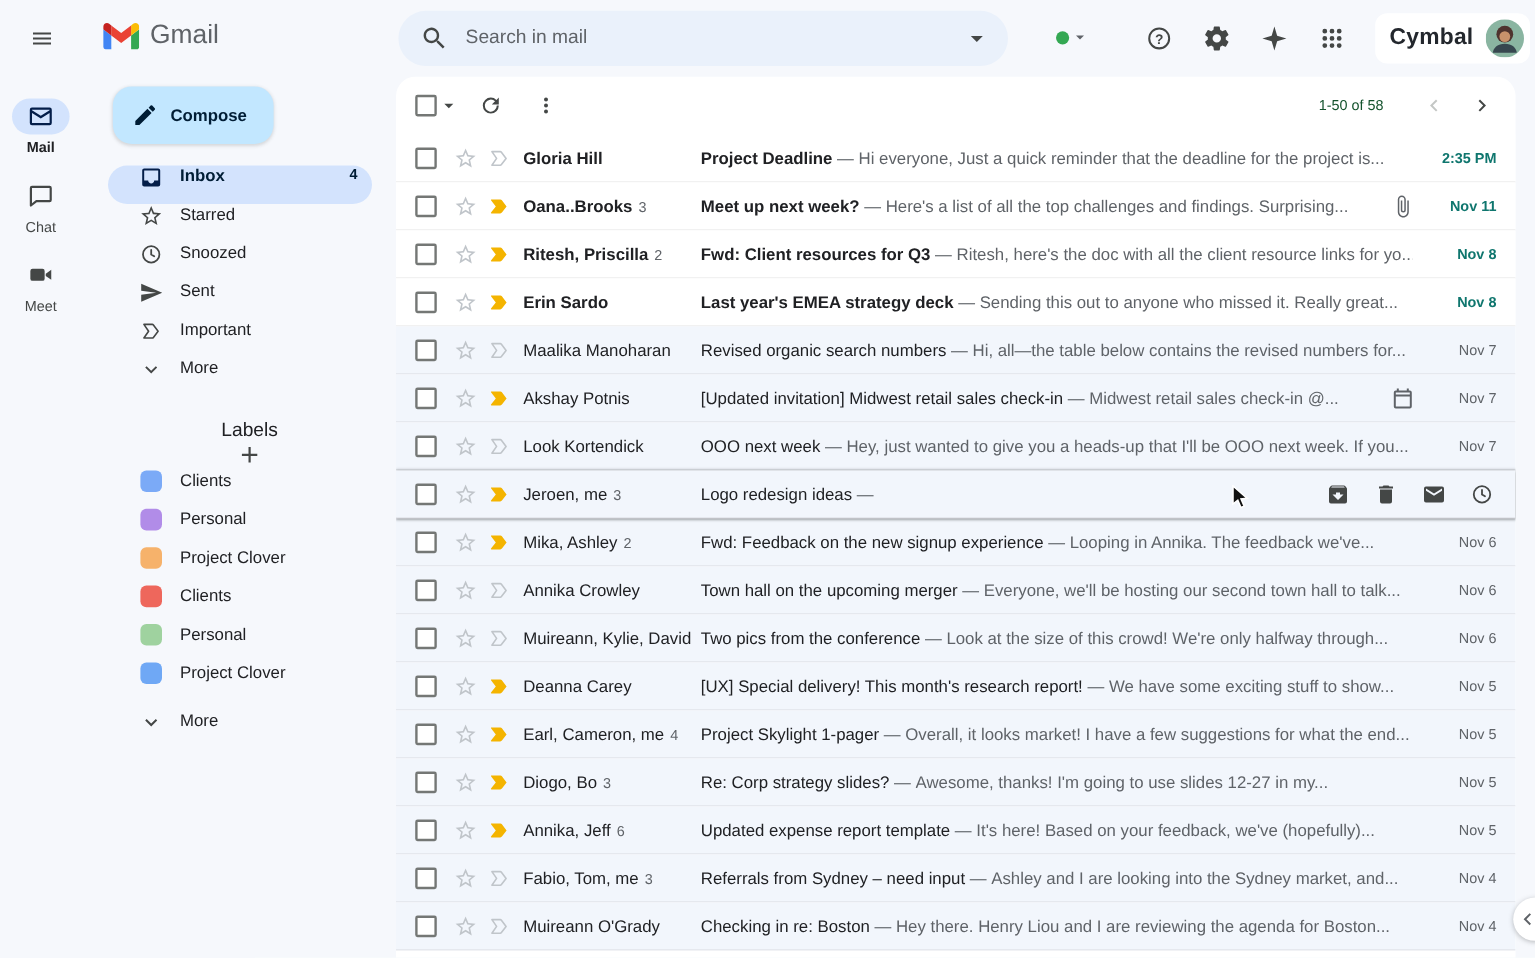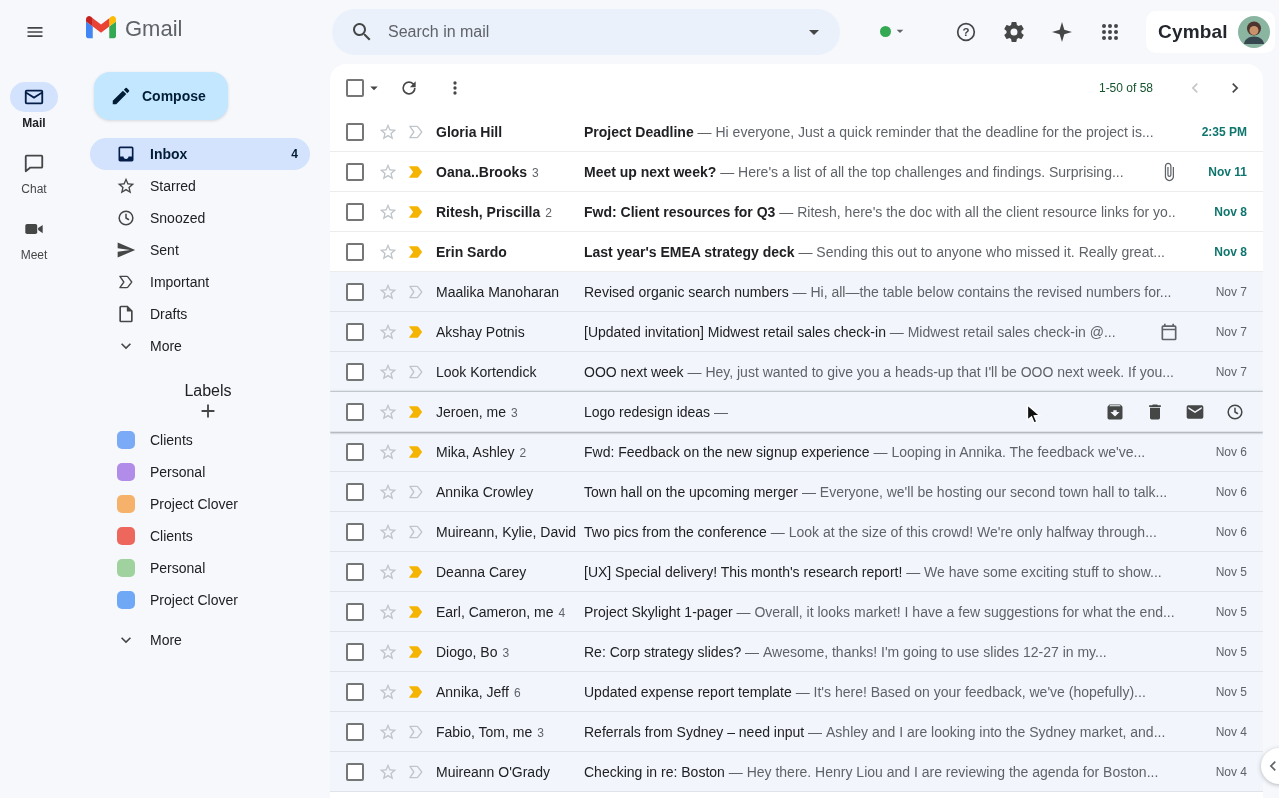"Gmail" .gmail-logo { align-items: flex-start -> flex-end }
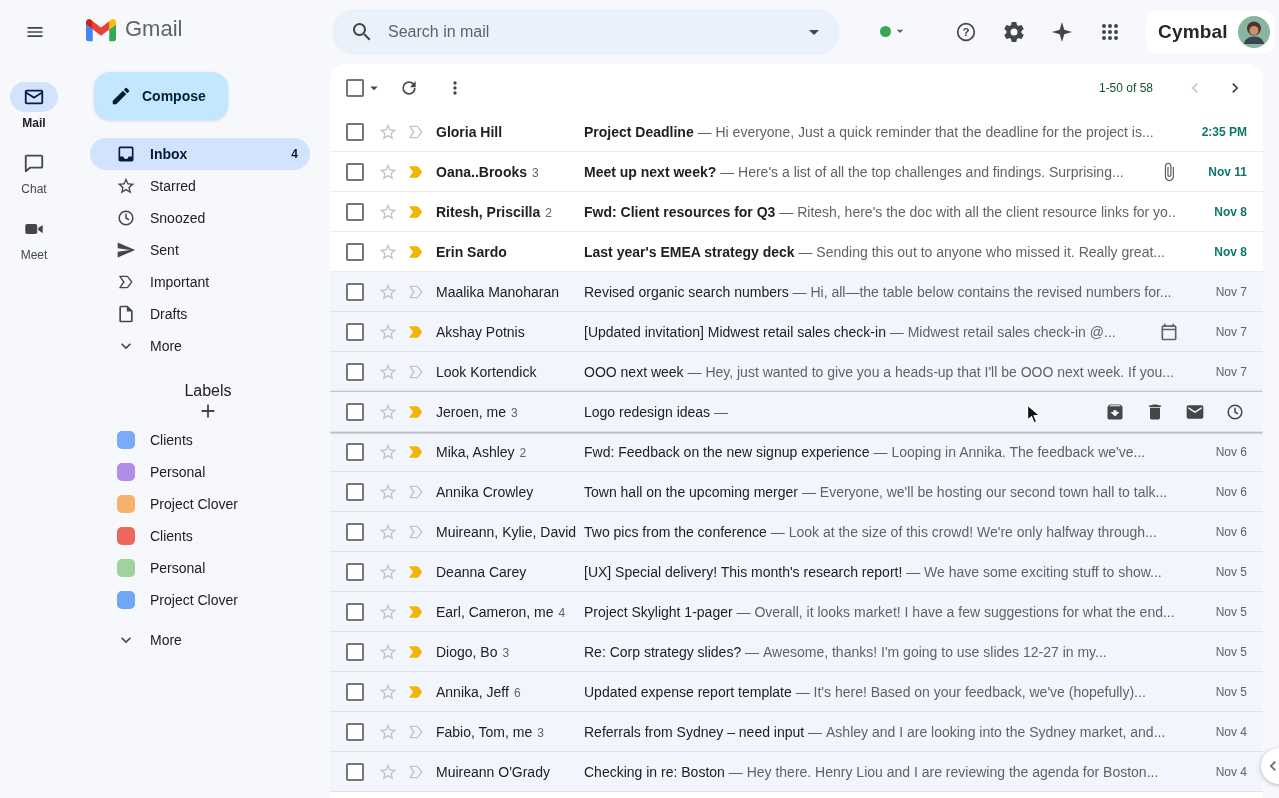"Inbox" .side-item { align-items: center -> flex-start }
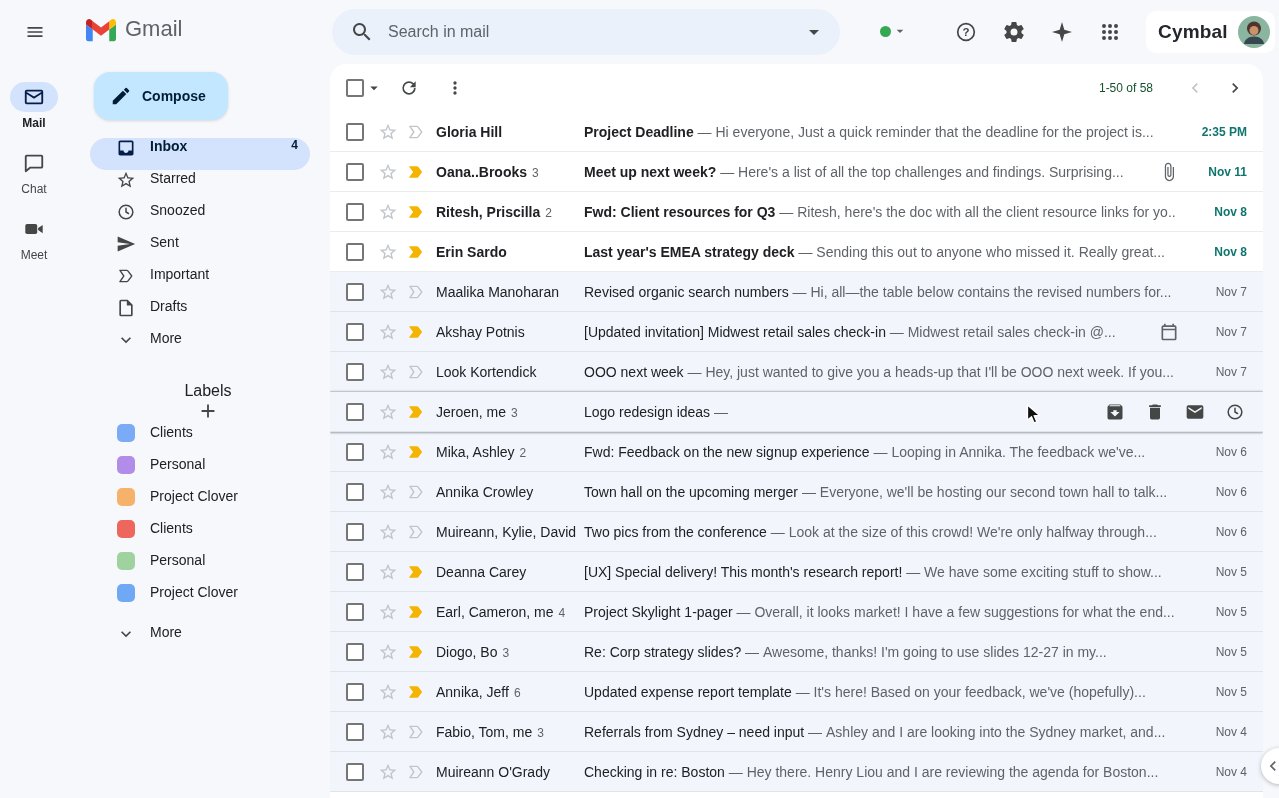"Drafts" div.side-item { html: <div> <span> <svg> <path></path> </svg> </span> <span>Drafts</span> </div> -> none }
